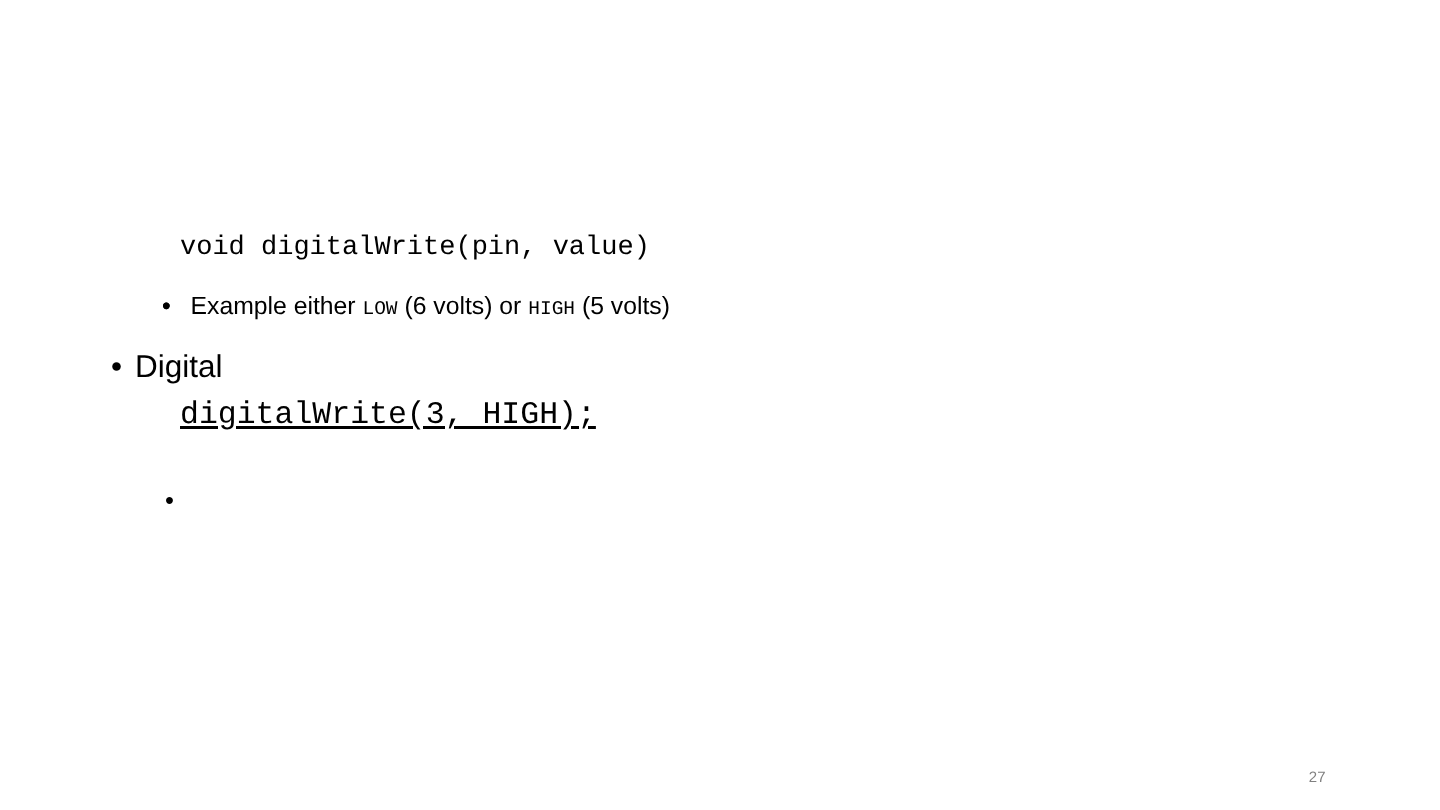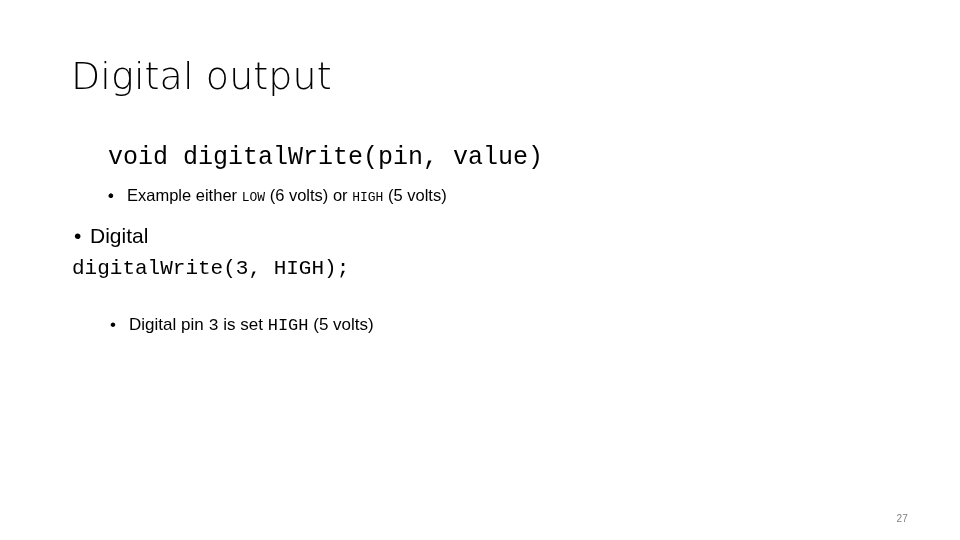"Digital output" div.slide-title { html: <div>Digital output</div> -> none }
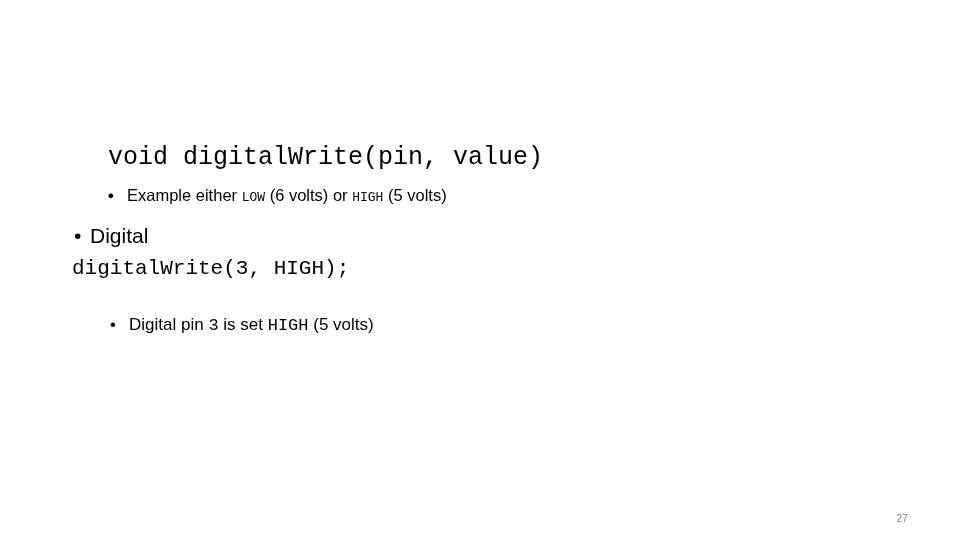"void digitalWrite(pin, value)" .sig-line { font-size: 25px -> 18px; margin: 0 -> 12px }
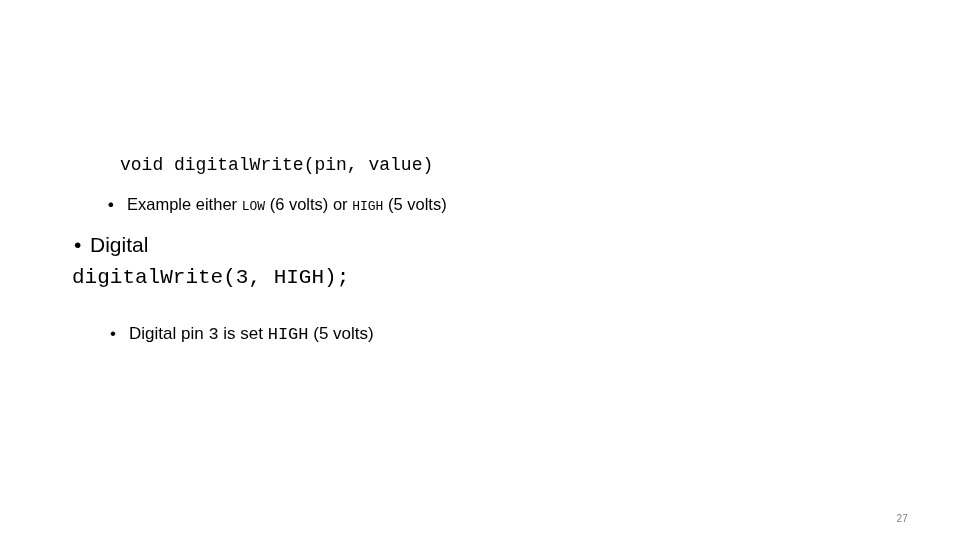"digitalWrite(3, HIGH);" .code-line { padding-left: 72px -> 120px; text-decoration: none -> underline }
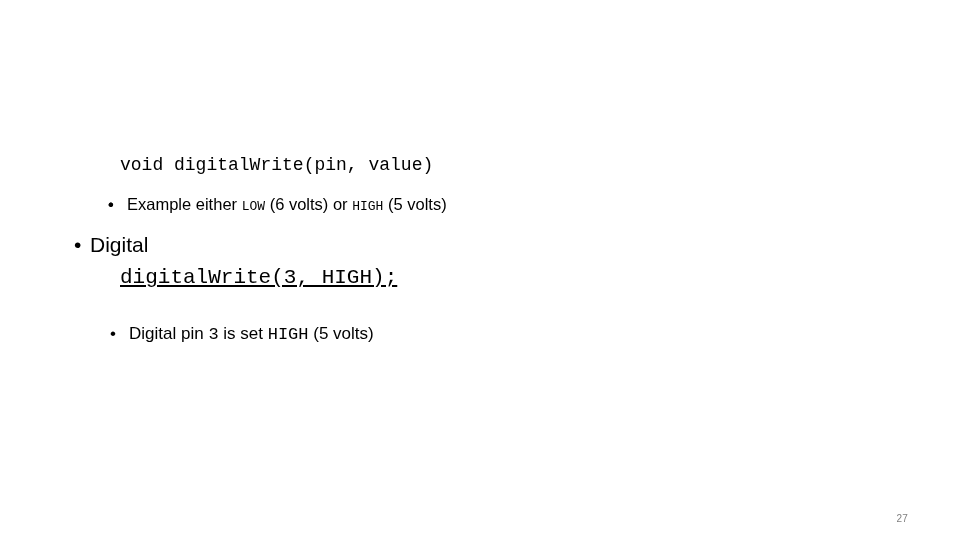"Digital pin 3 is set" span.rich { html: <span><span>Digital pin </span><span>3</span><span> is set </span><span>HIGH</span><span> (5 volts)</span></span> -> none }
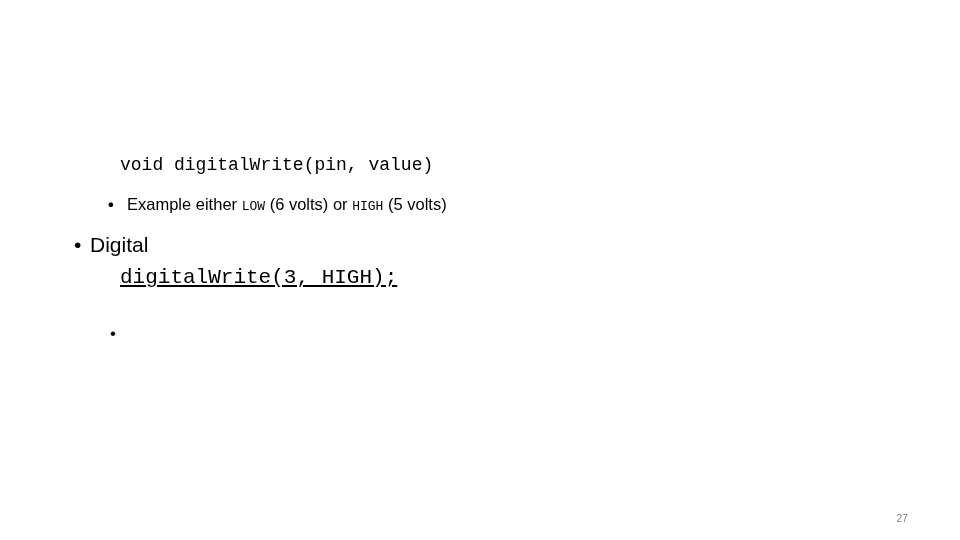"27" .page-number { right: 52px -> 76px }
